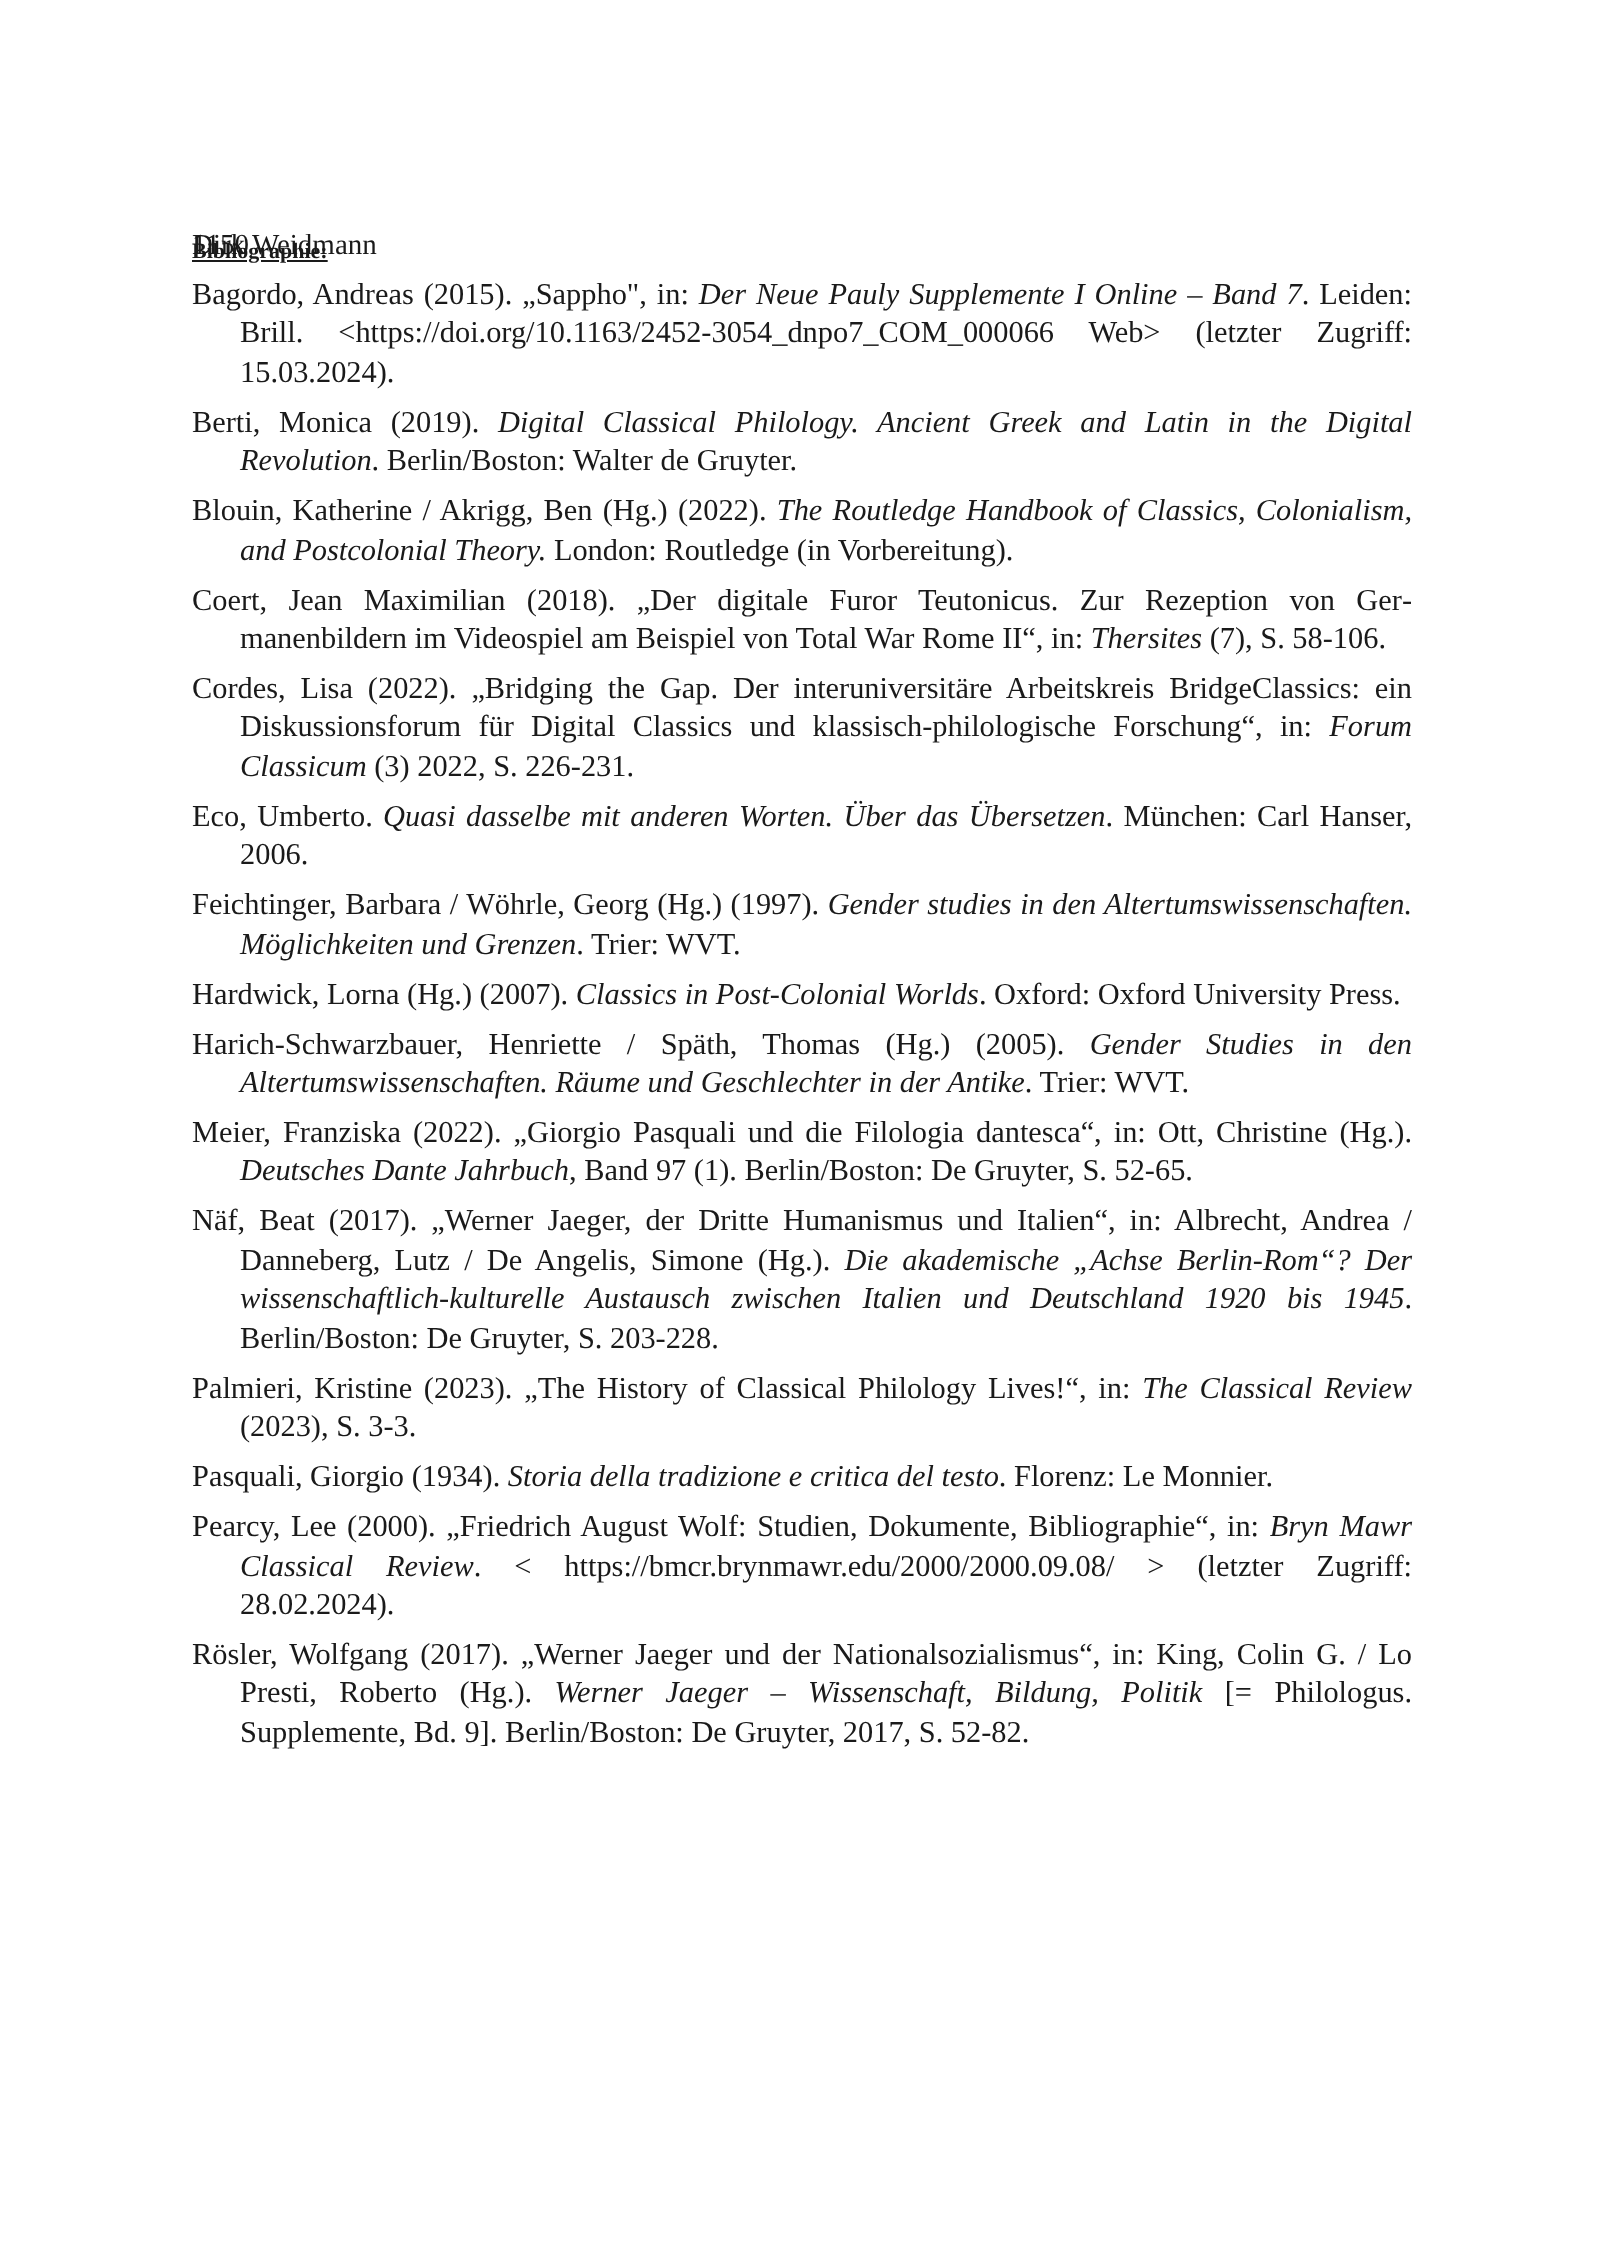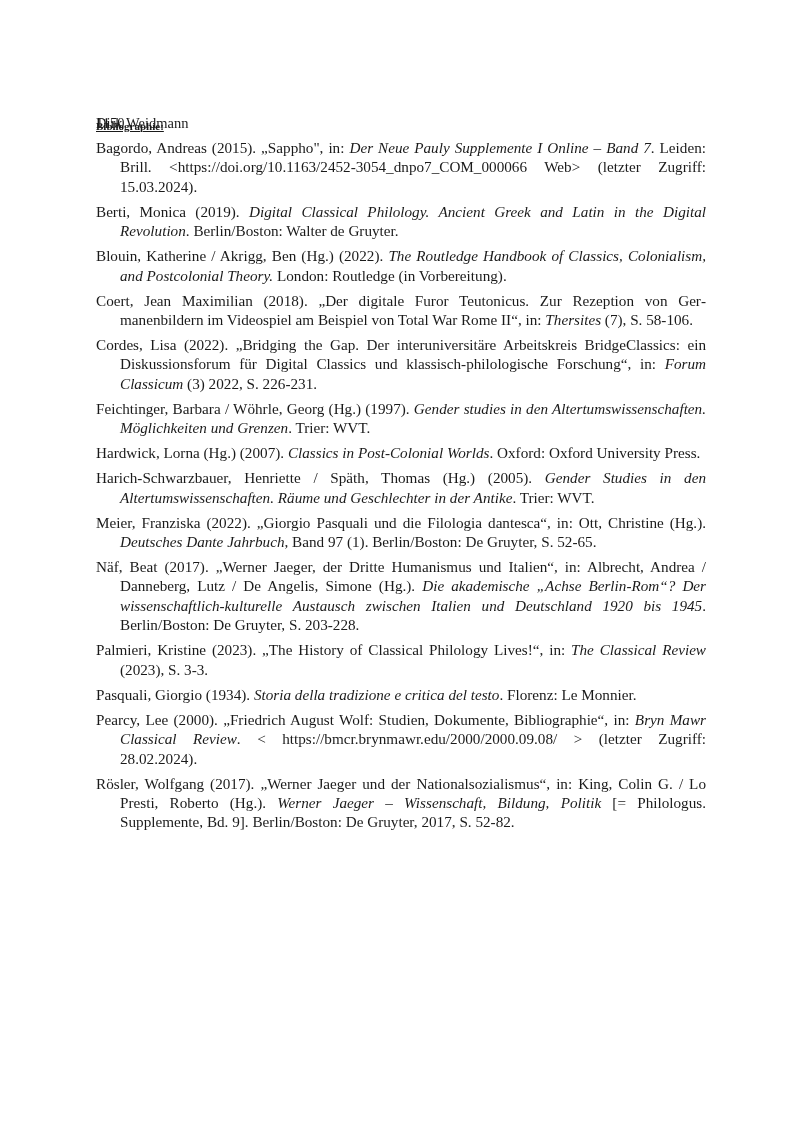"Eco, Umberto. Quasi dasselbe mit" div.entry { html: none -> <div><span>Eco, Umberto. </span><i>Quasi dasselbe mit anderen Worten. Über das Übersetzen</i><span>. München: Carl Hanser, 2006.</span></div> }
